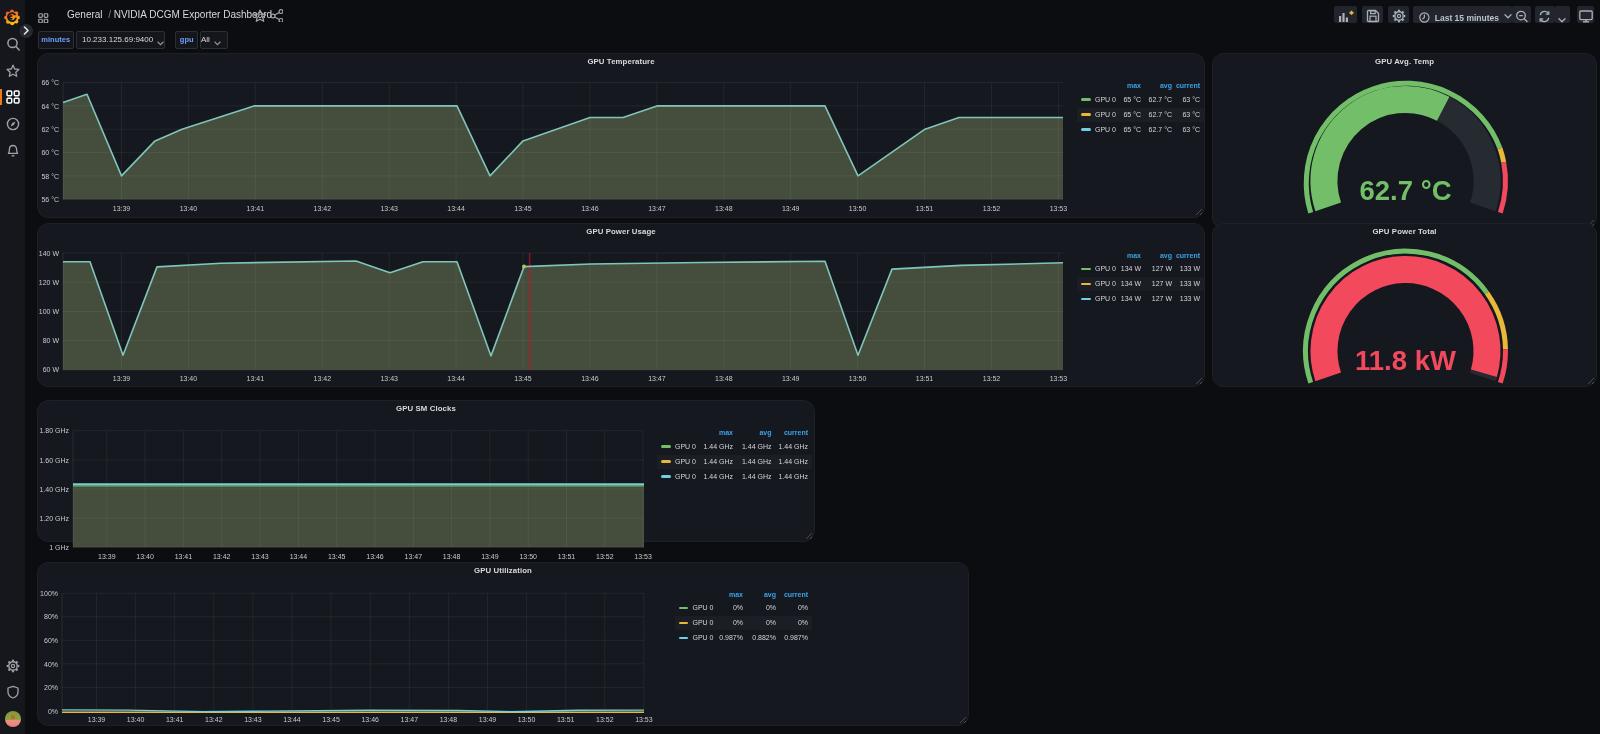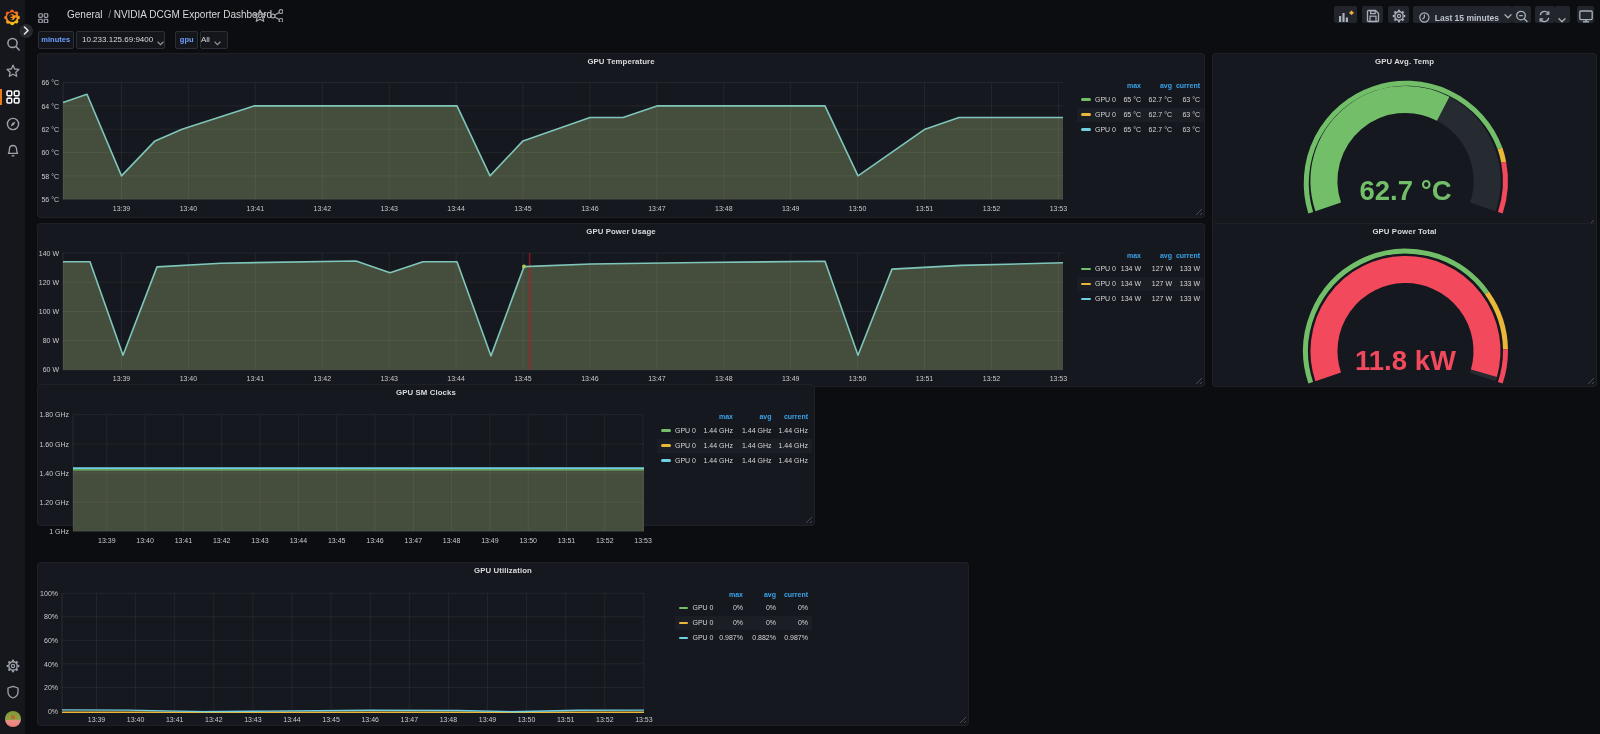"GPU Temperature" .panel { border-radius: 4px -> 12px }
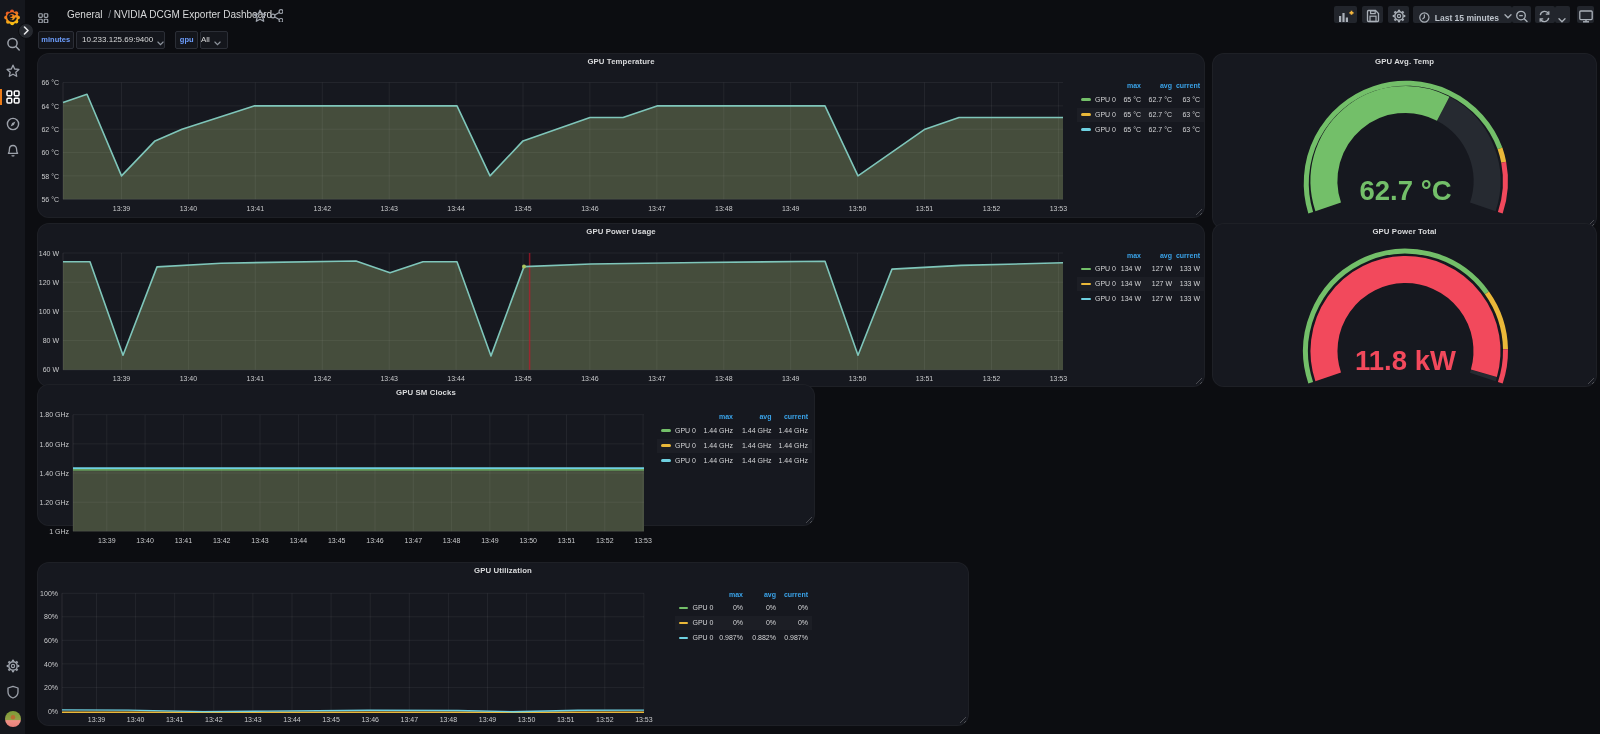"GPU SM Clocks" div.panel { top: 384px -> 400px }
